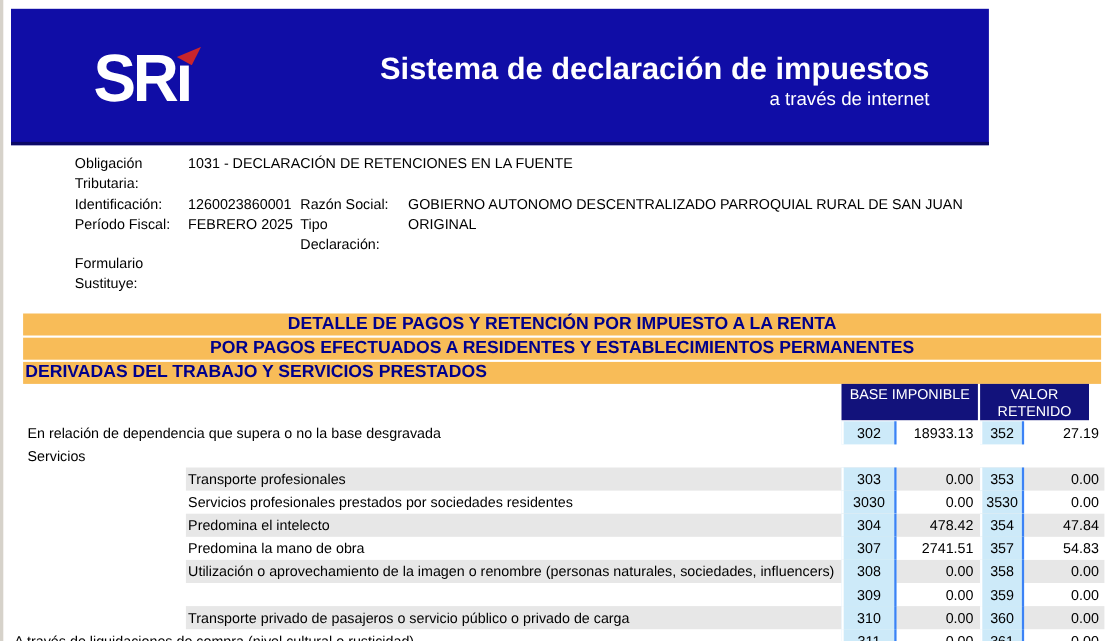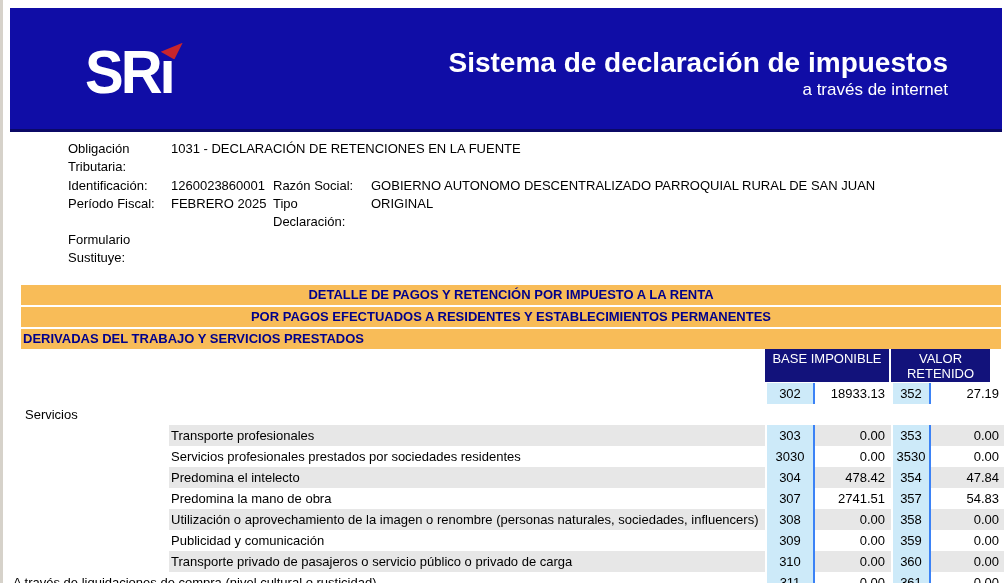"SRı" .banner { width: 992px -> 889px }
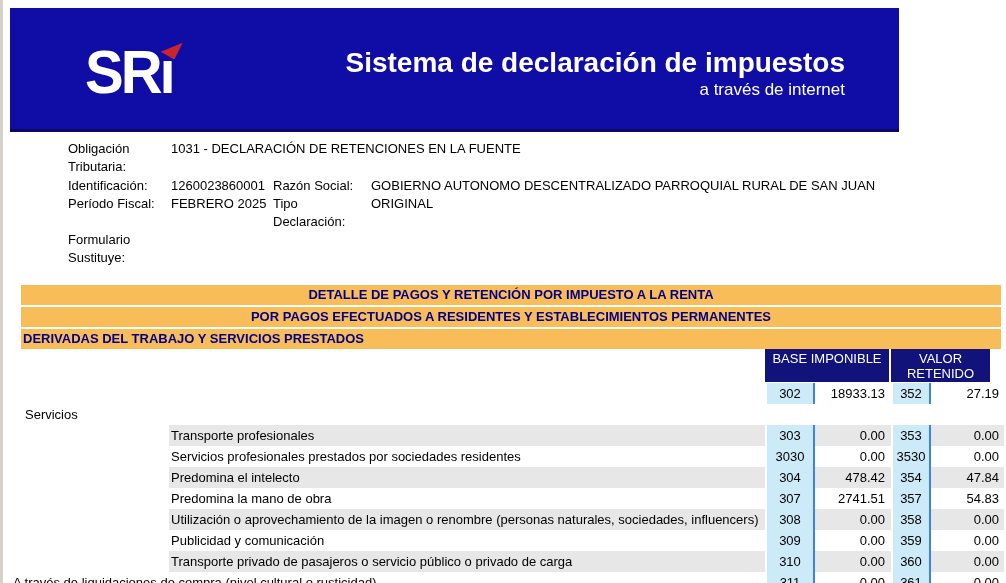"DETALLE DE PAGOS Y RETENCIÓN" .bar { font-size: 13px -> 16px }
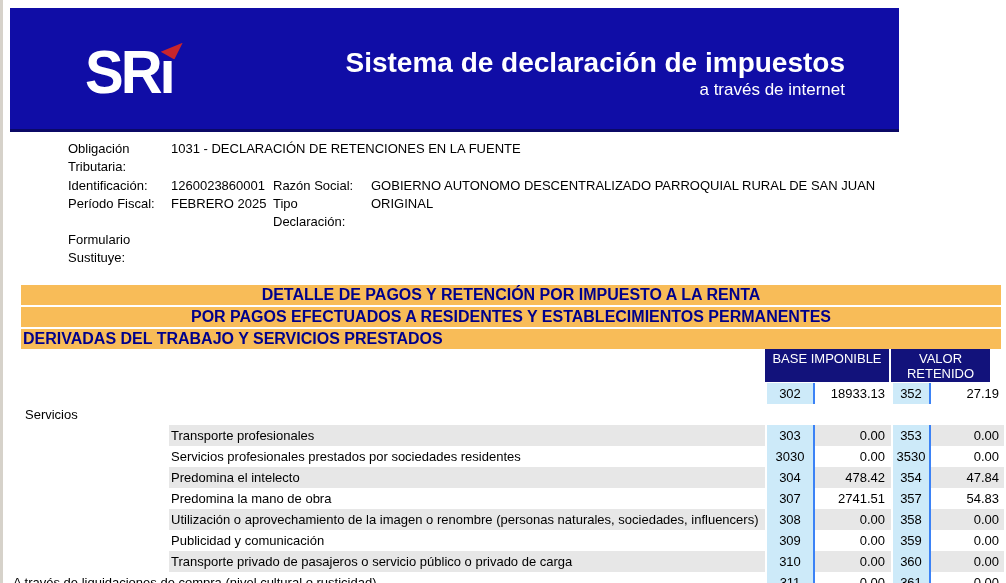"En relación de dependencia que" span.rlabel { html: none -> <span>En relación de dependencia que supera o no la base desgravada</span> }
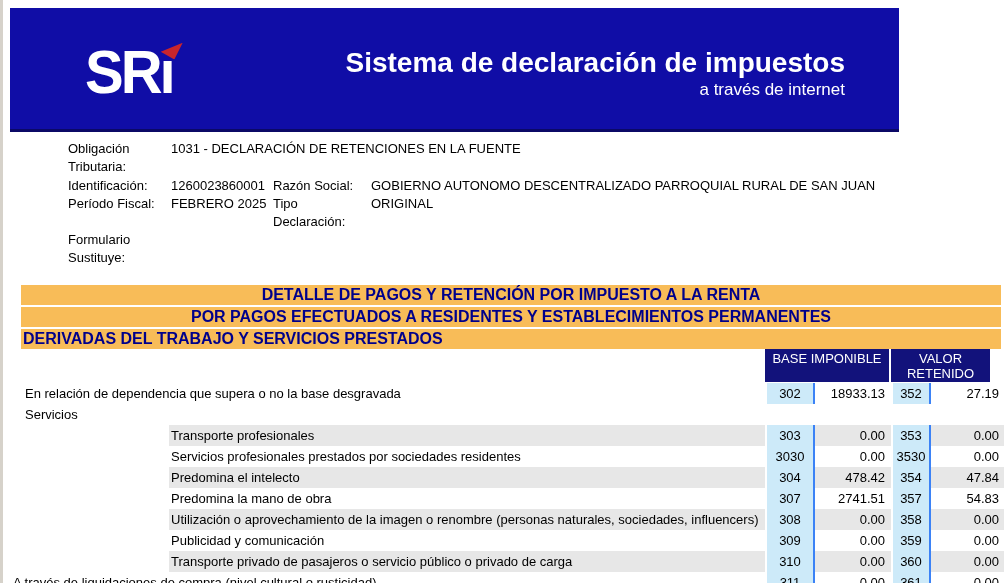"Publicidad y comunicación" span.rlabel { html: <span>Publicidad y comunicación</span> -> none }
